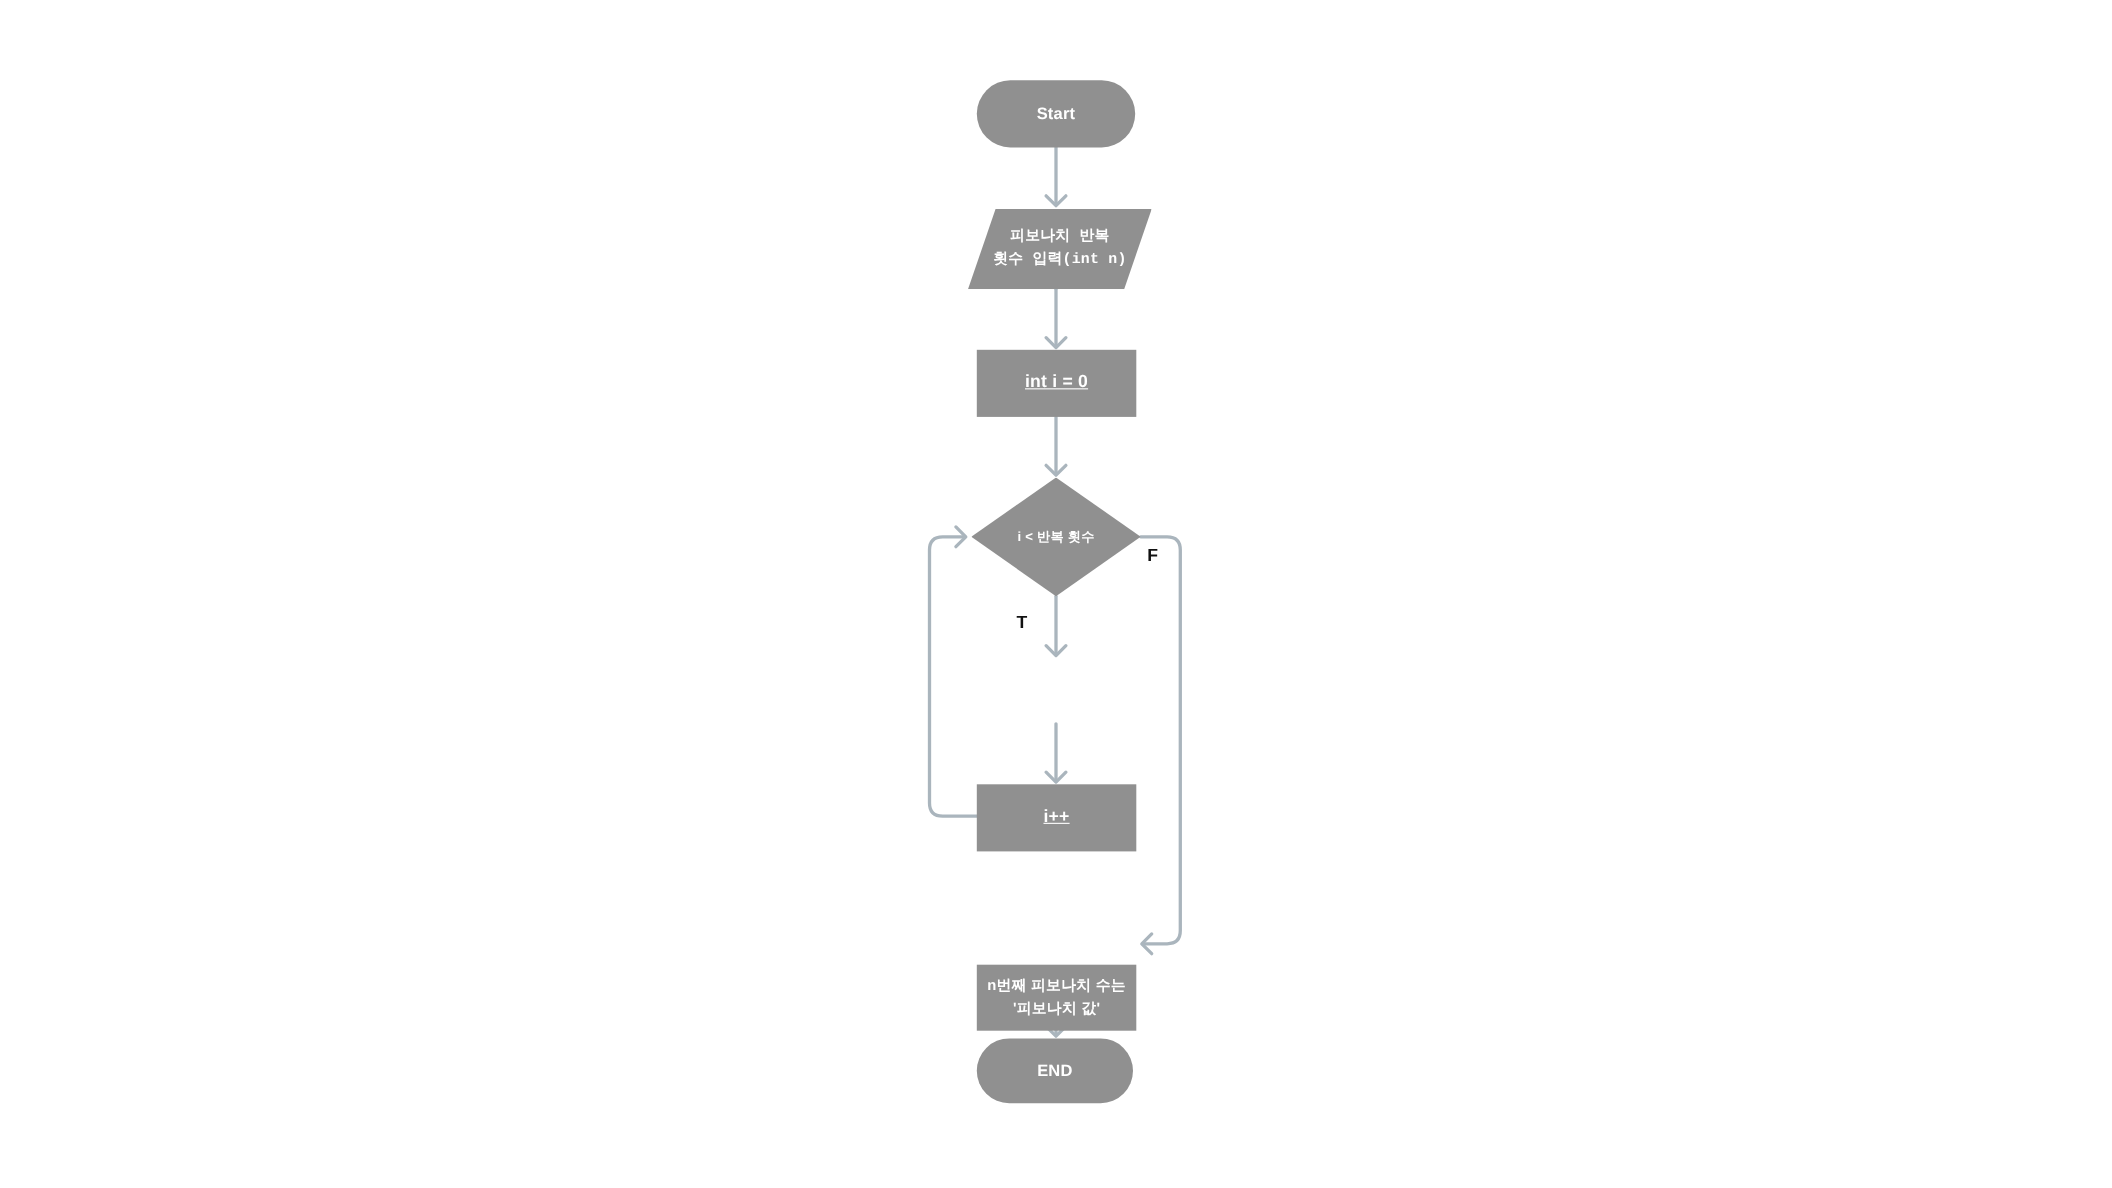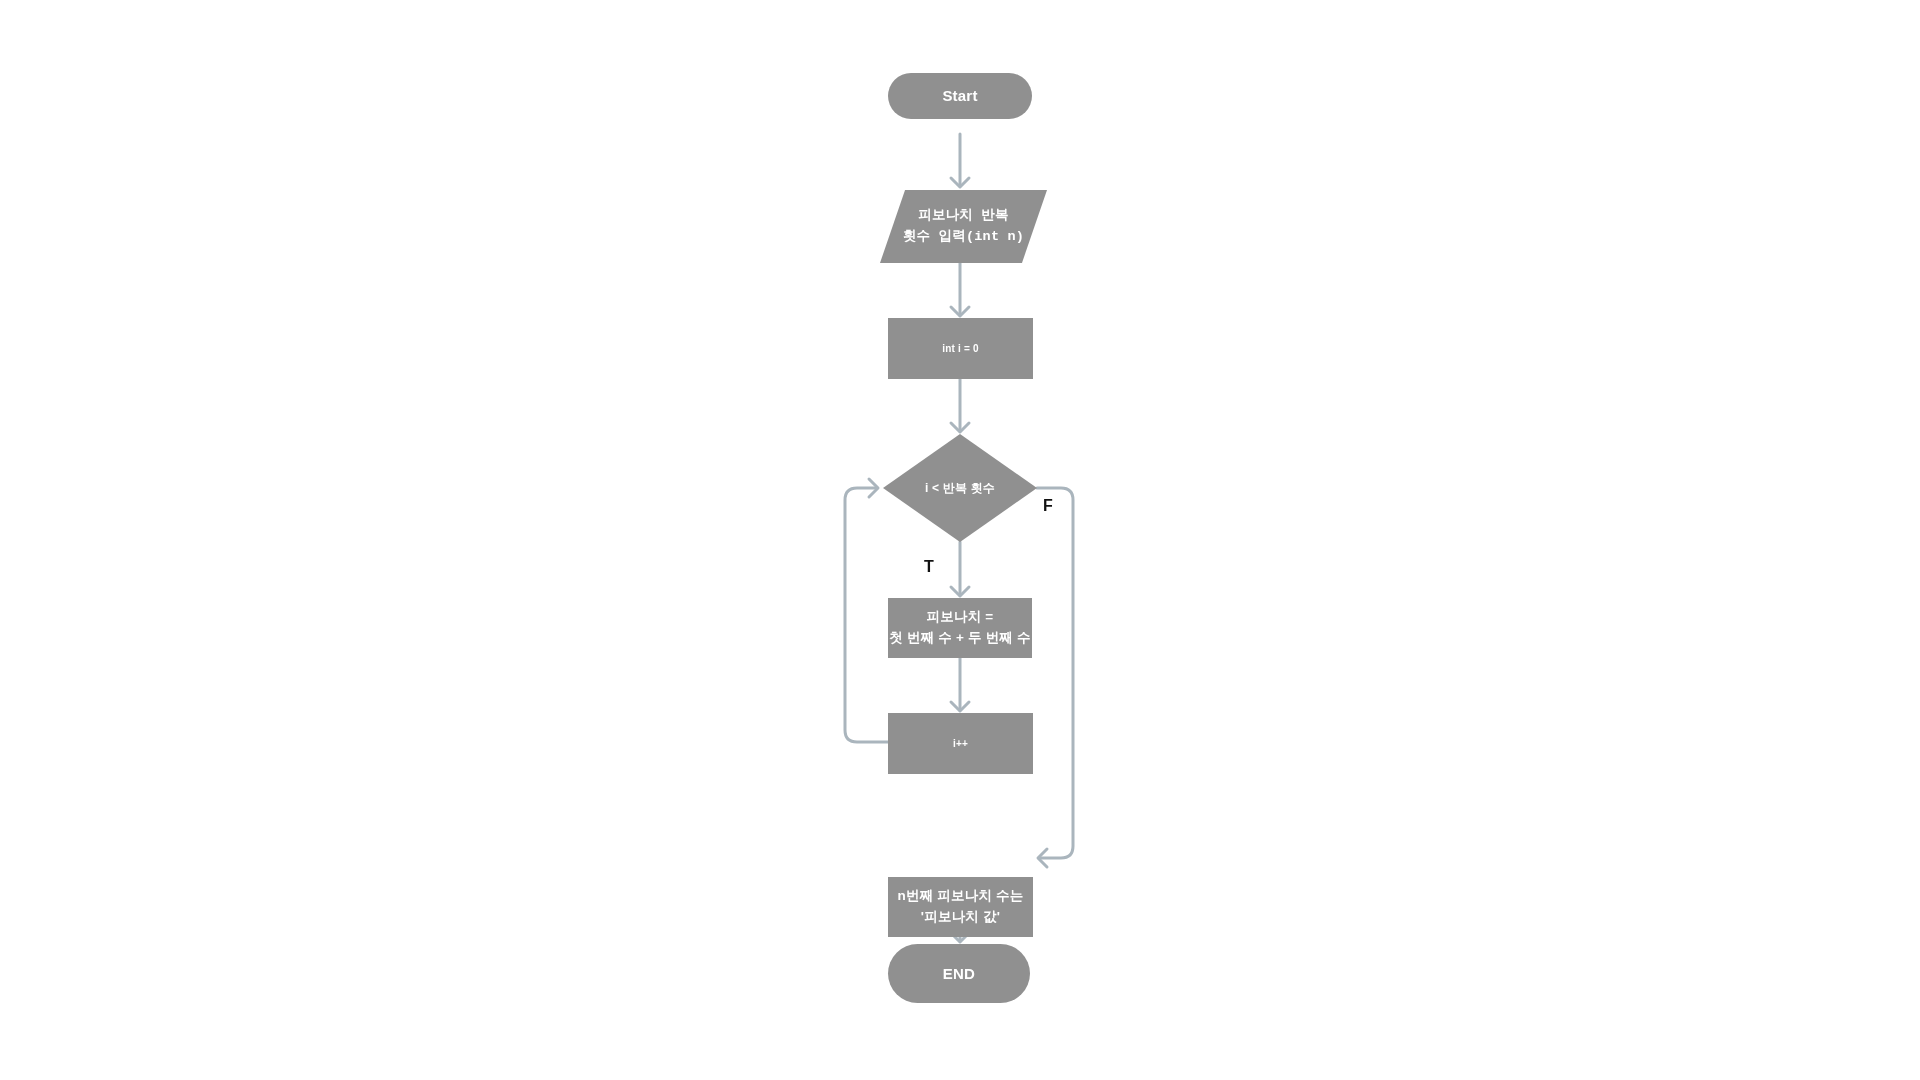"Start" .pos-start { height: 46px -> 61px }
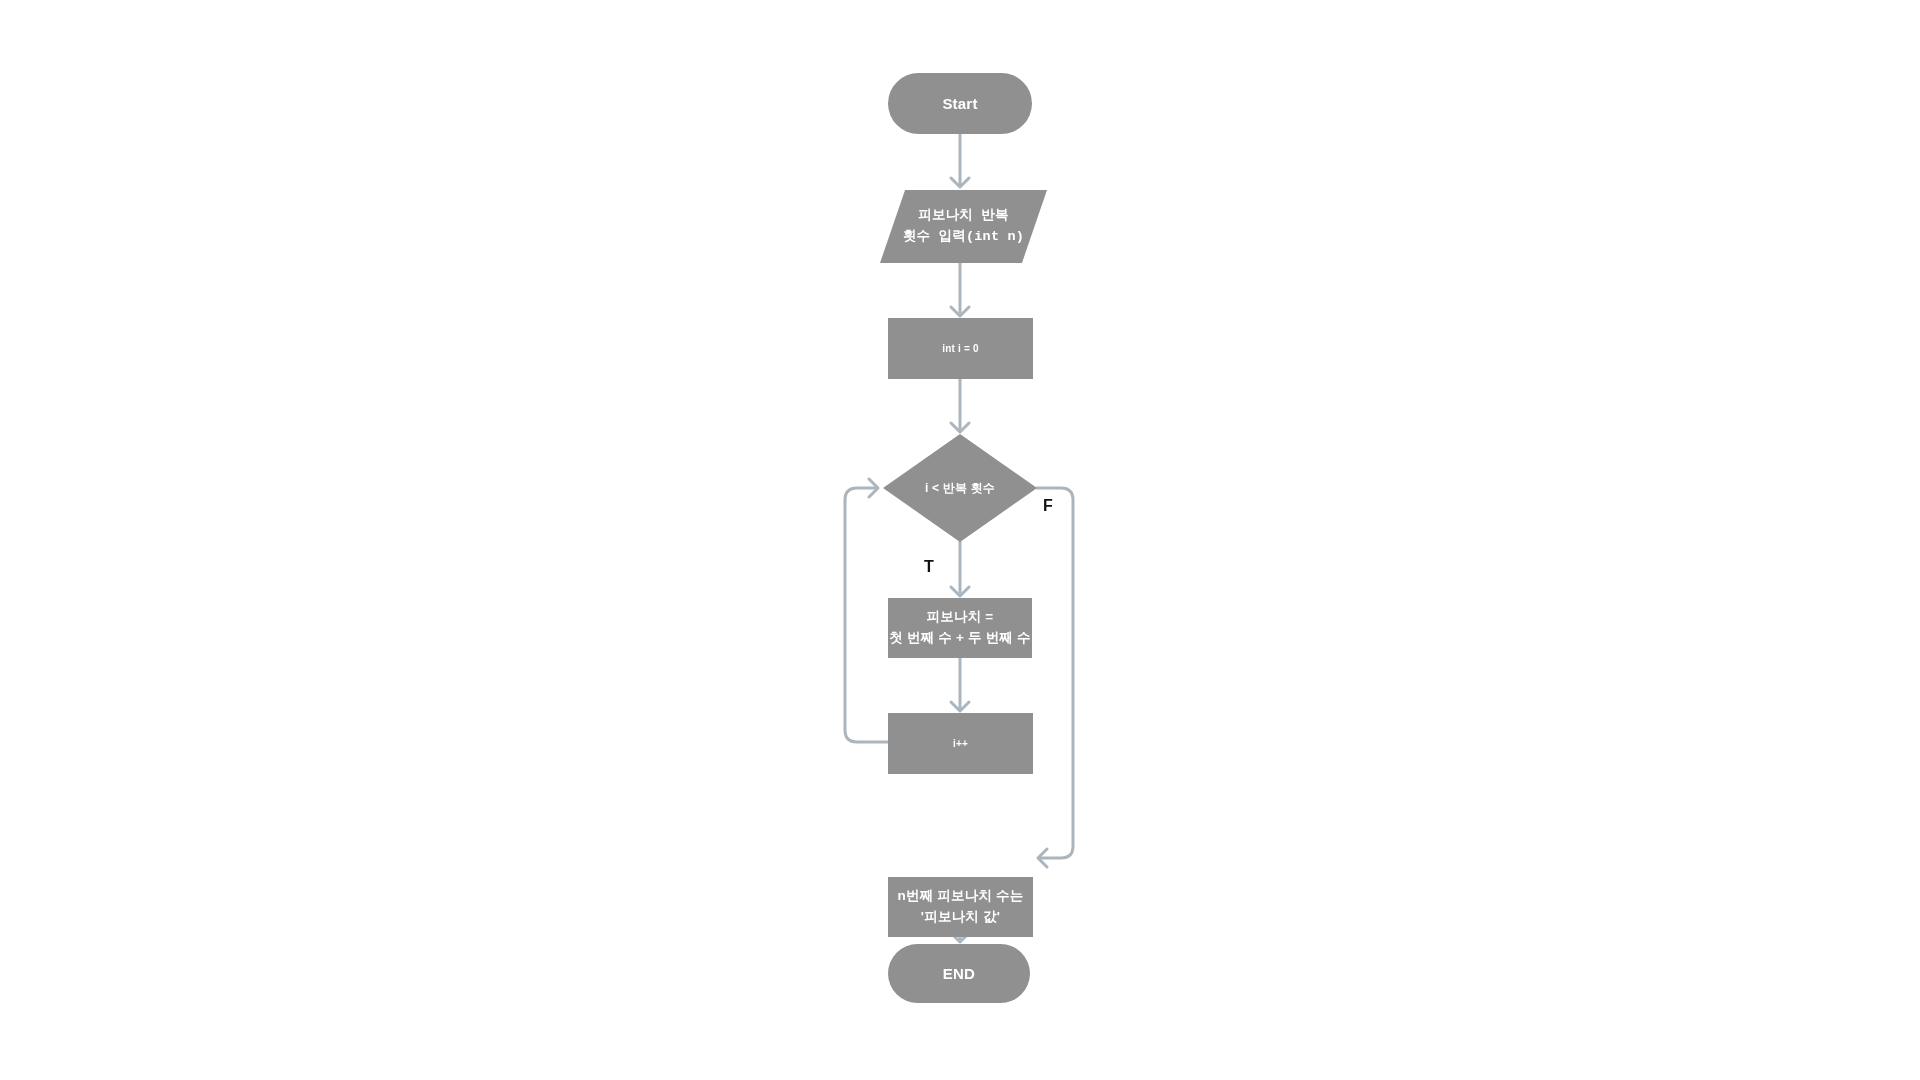"int i = 0" .mono-label { font-size: 10px -> 16px; text-decoration: none -> underline }
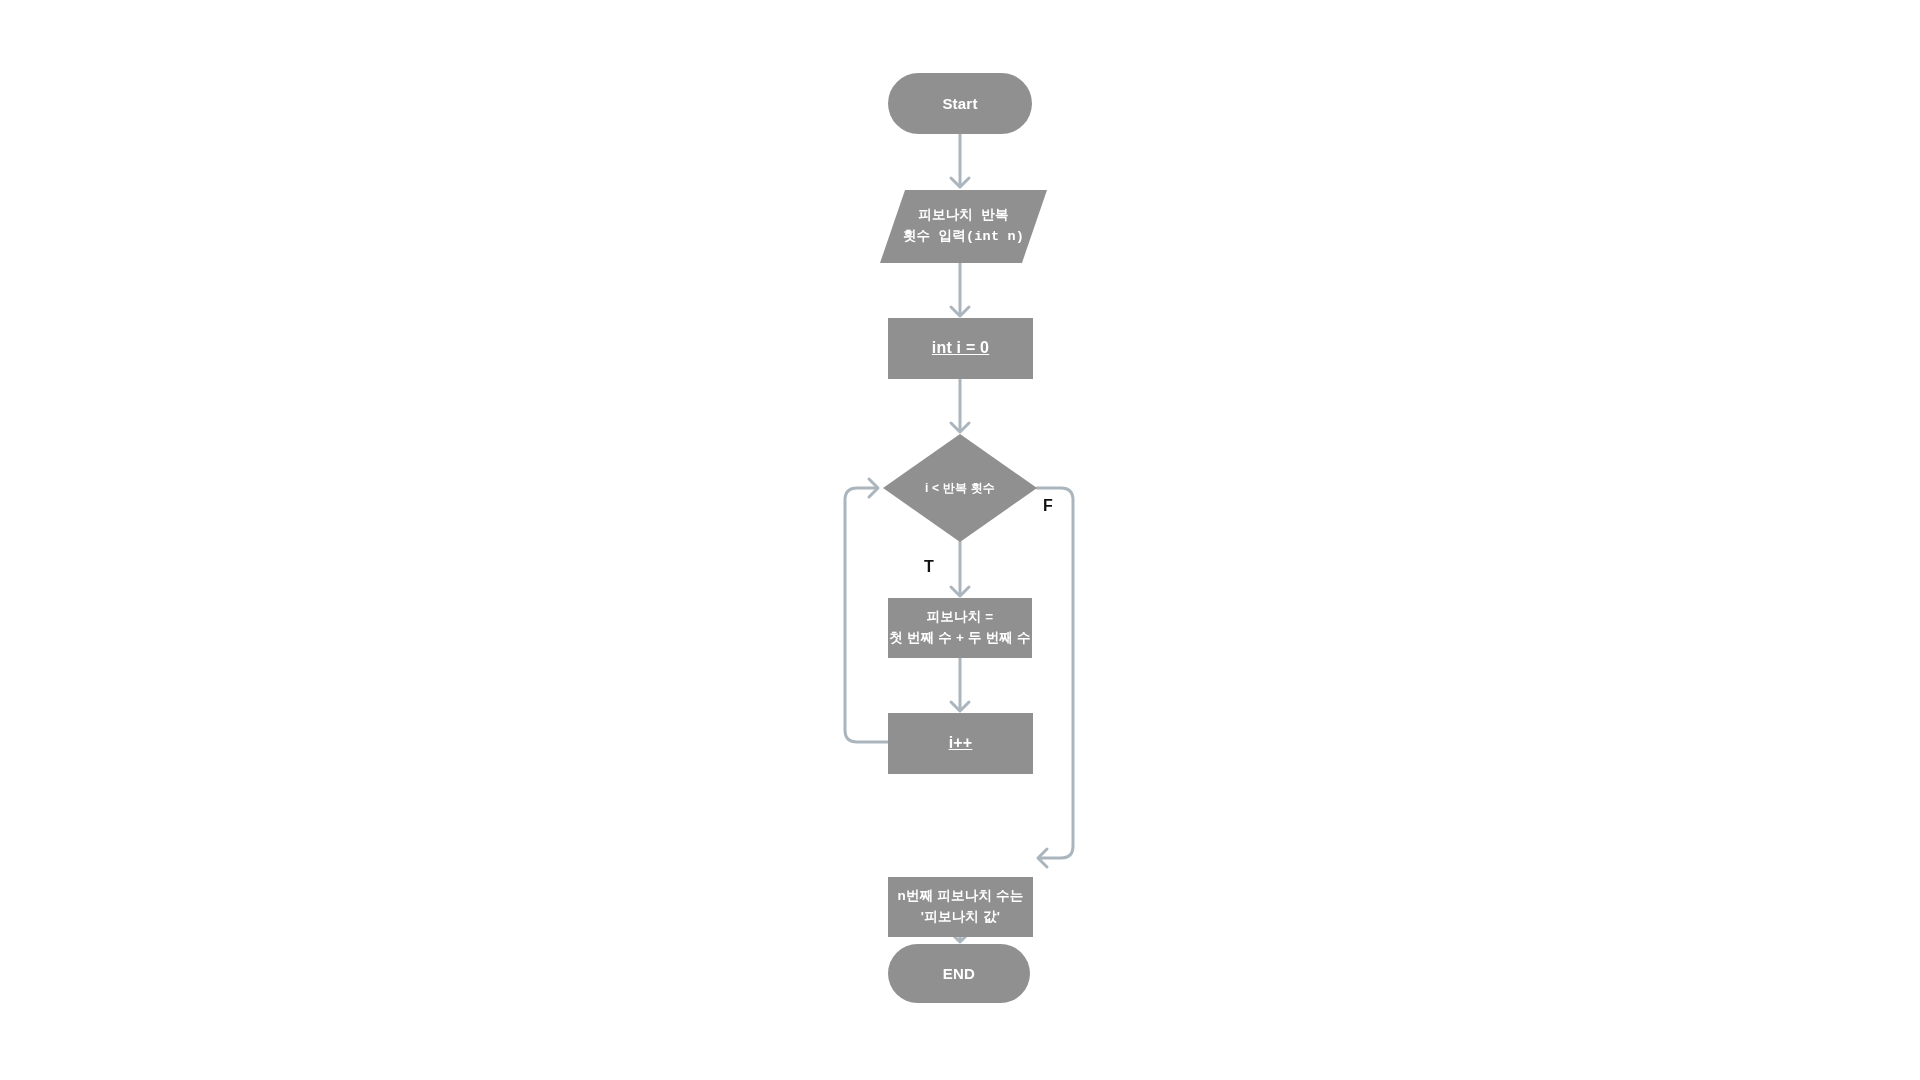"피보나치 =" div.node { html: <div> <span>피보나치 = 첫 번째 수 + 두 번째 수</span> </div> -> none }
